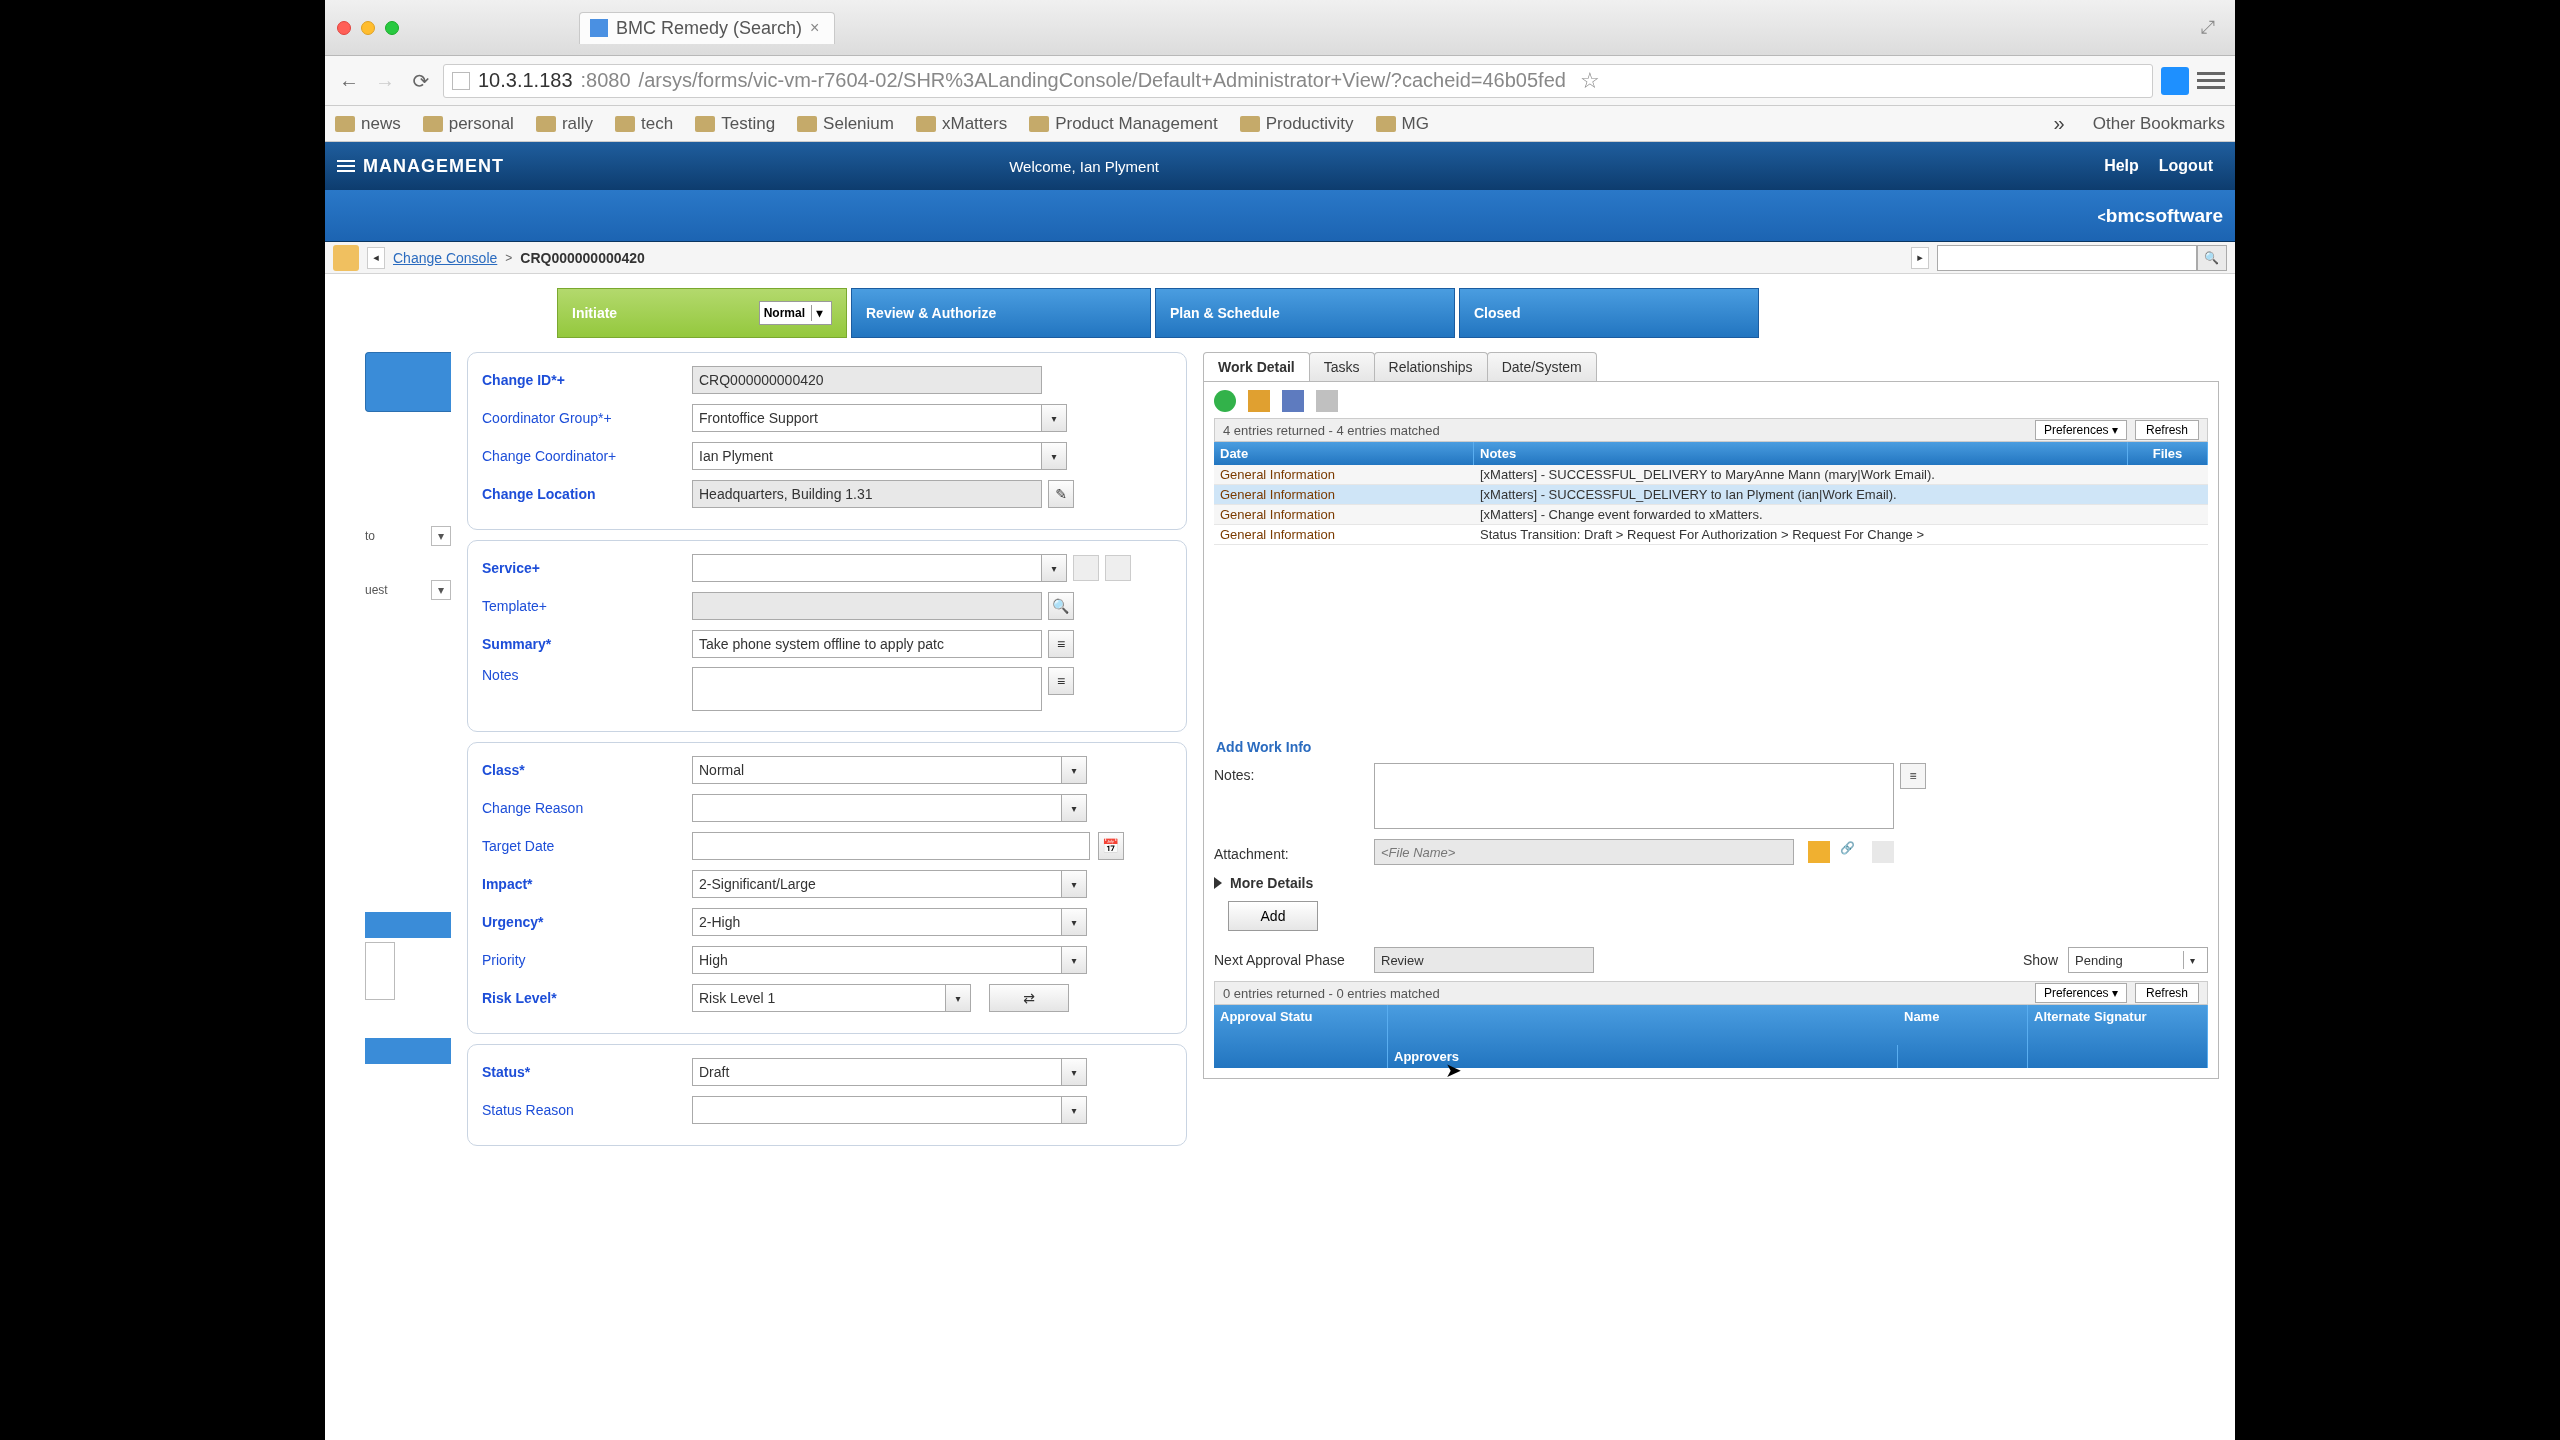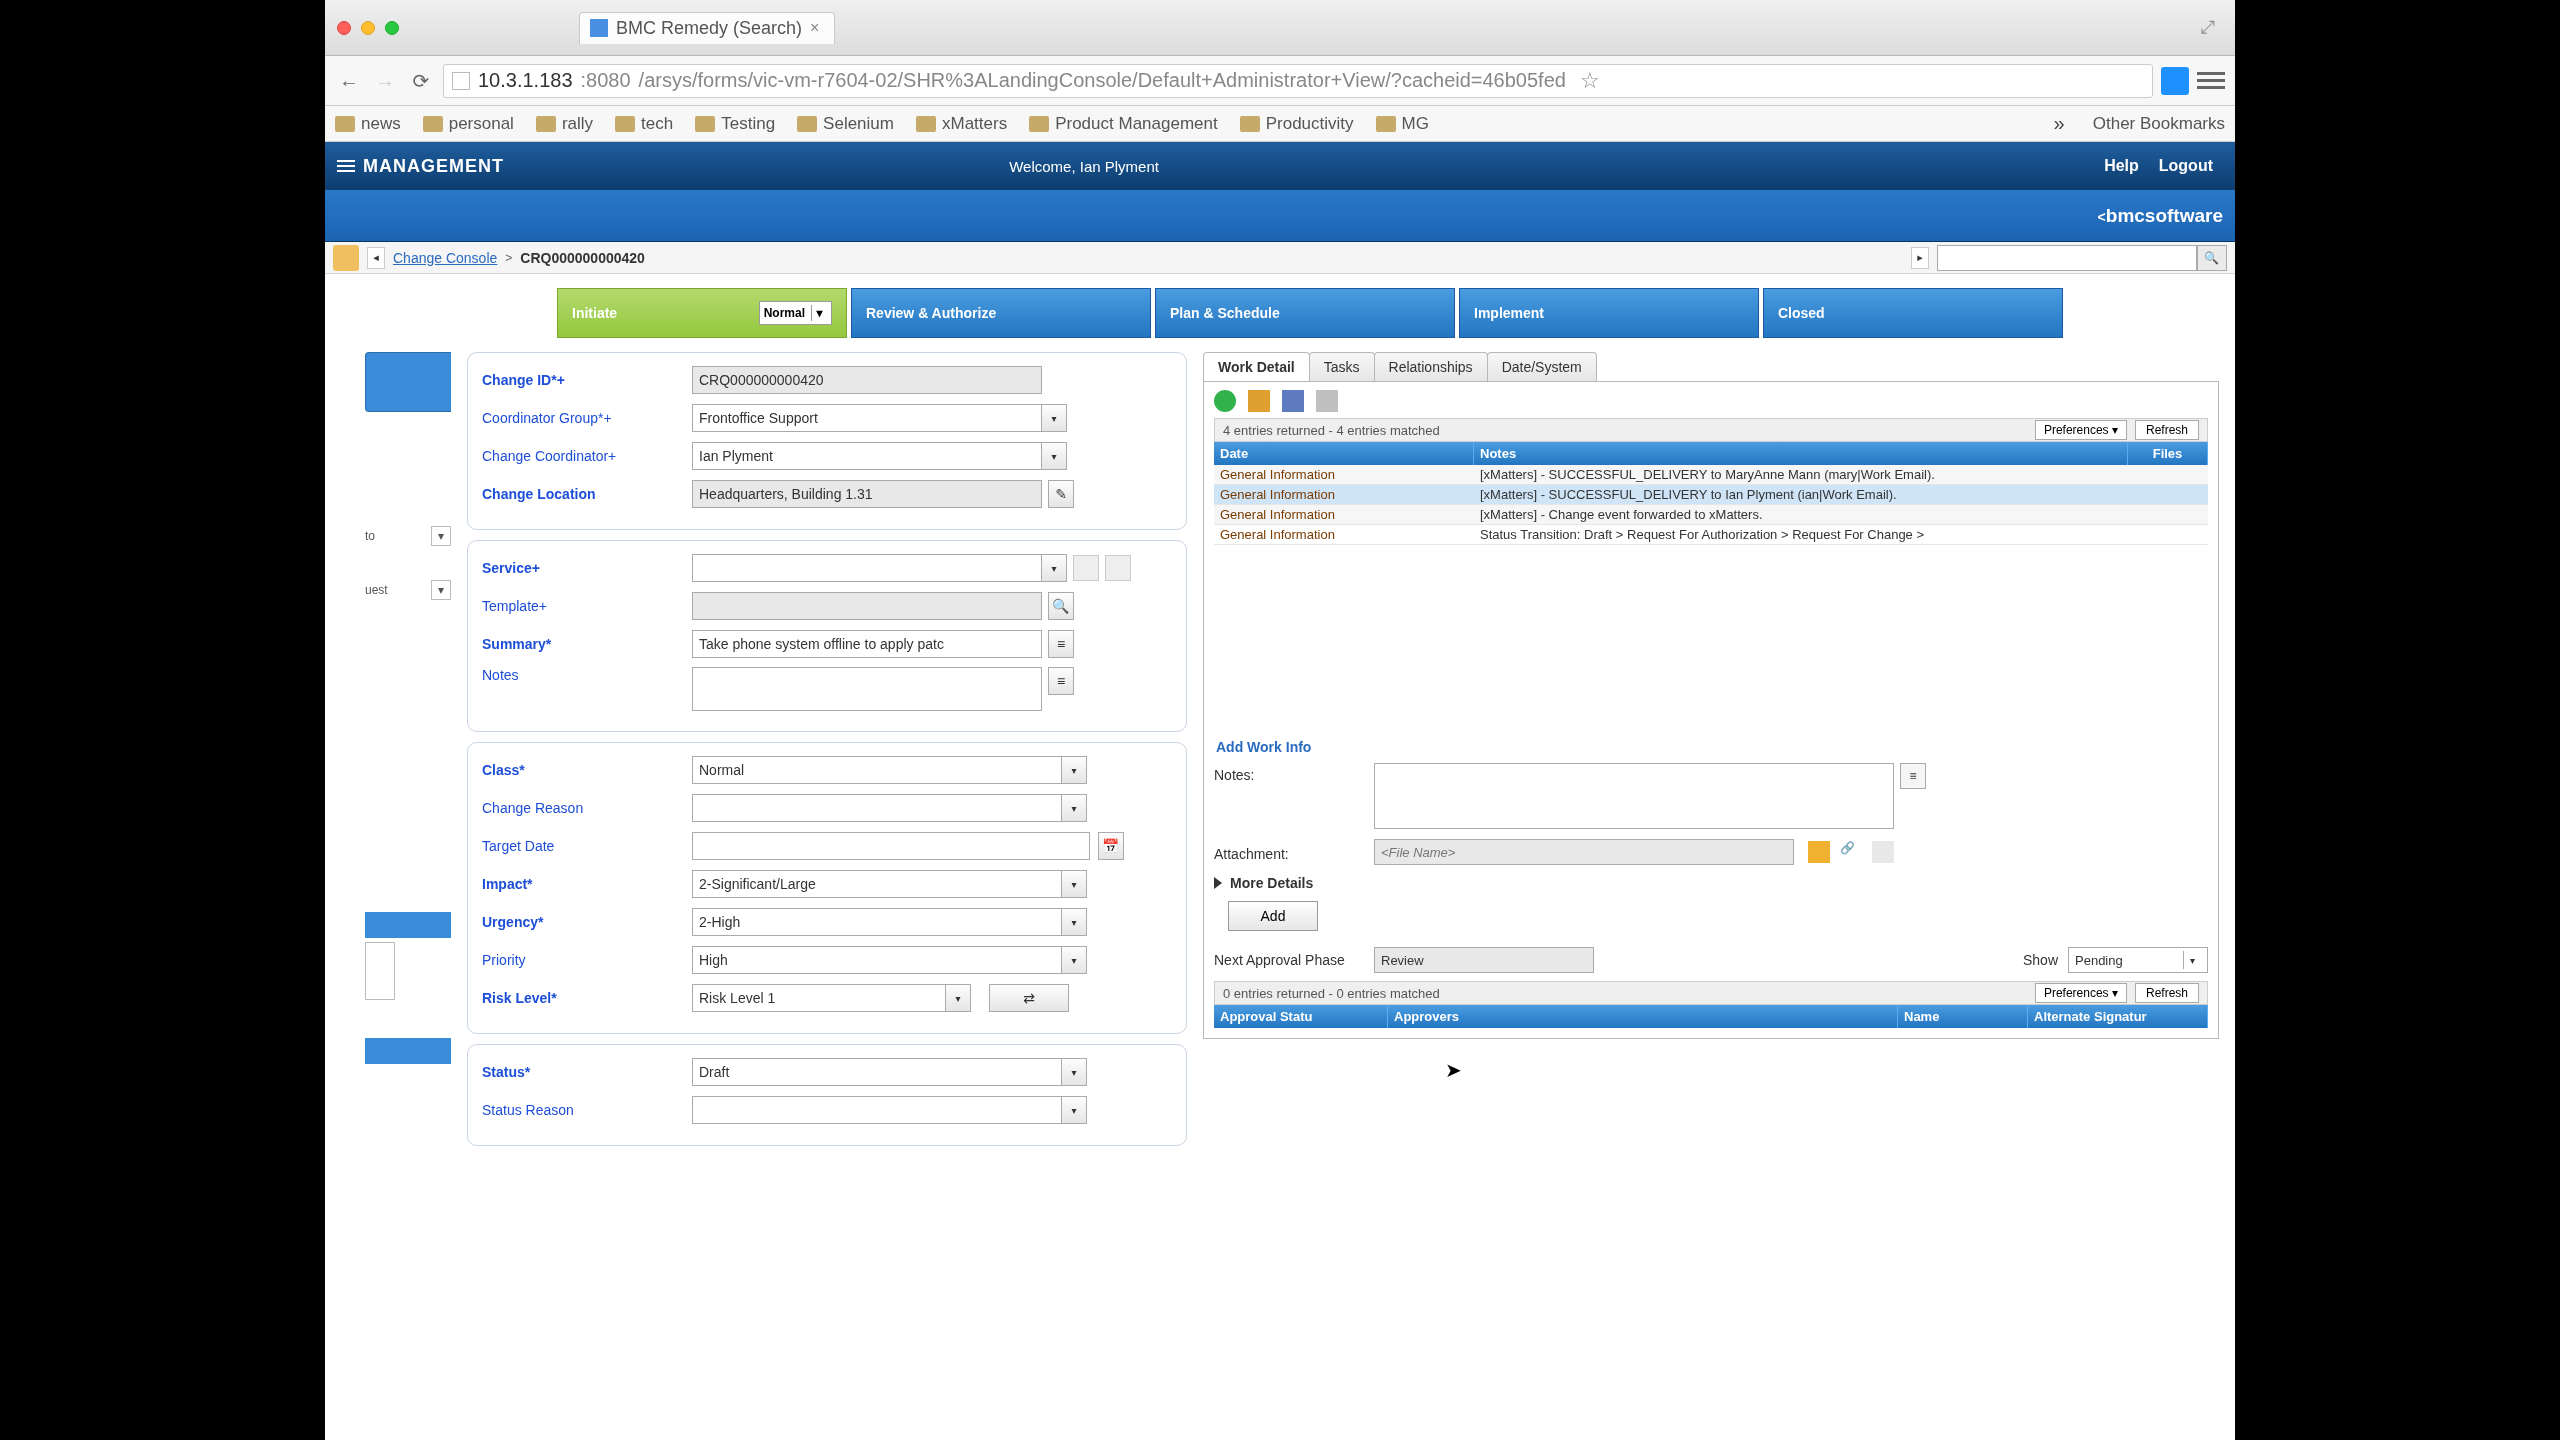"Implement" div.stage { html: <div>Implement</div> -> none }
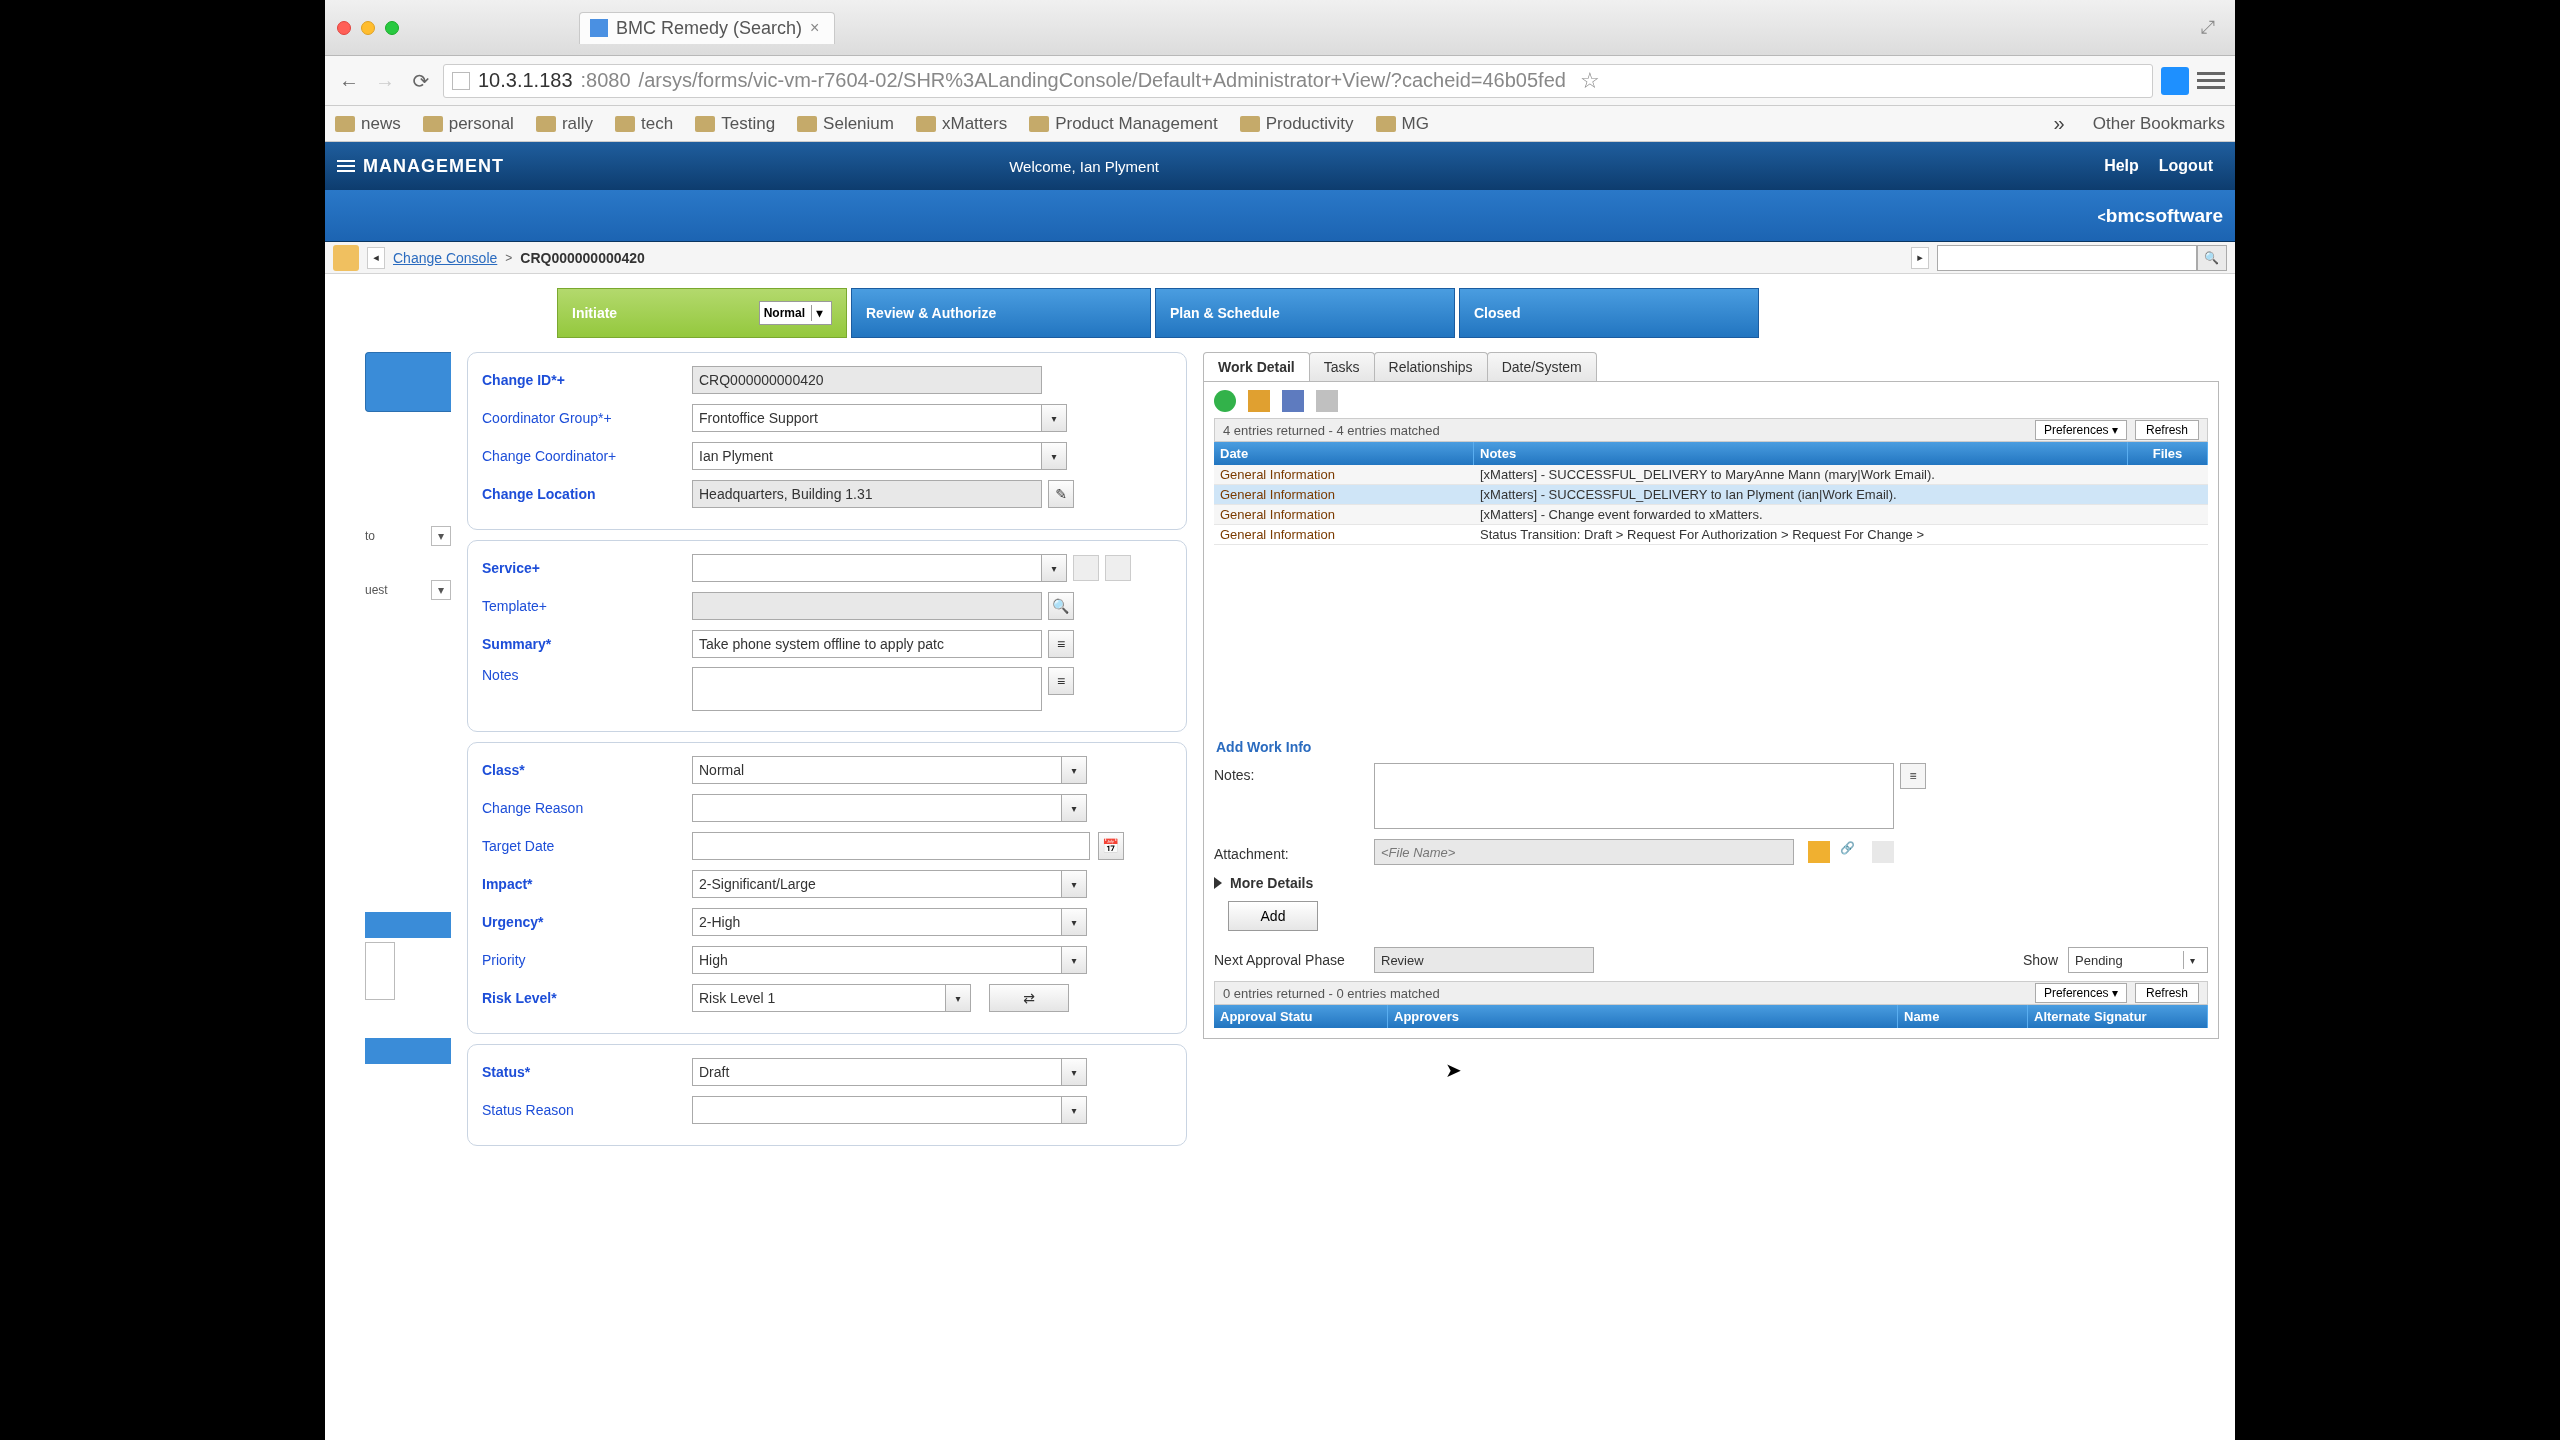"Approvers" .ah2 { margin-top: none -> 40px }
